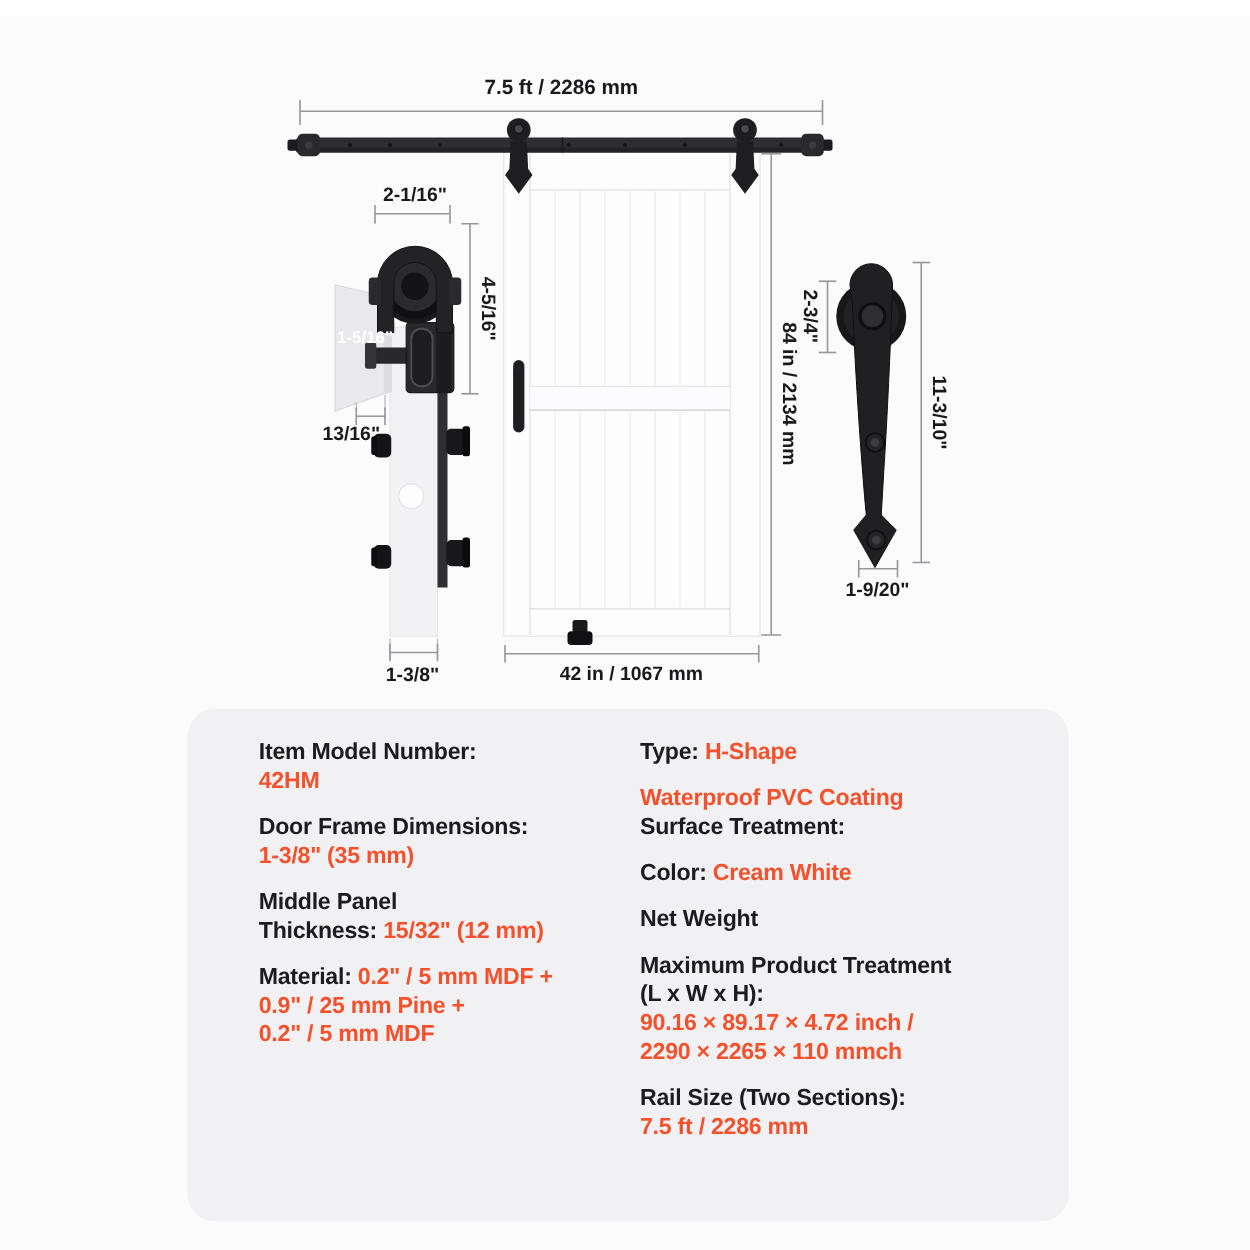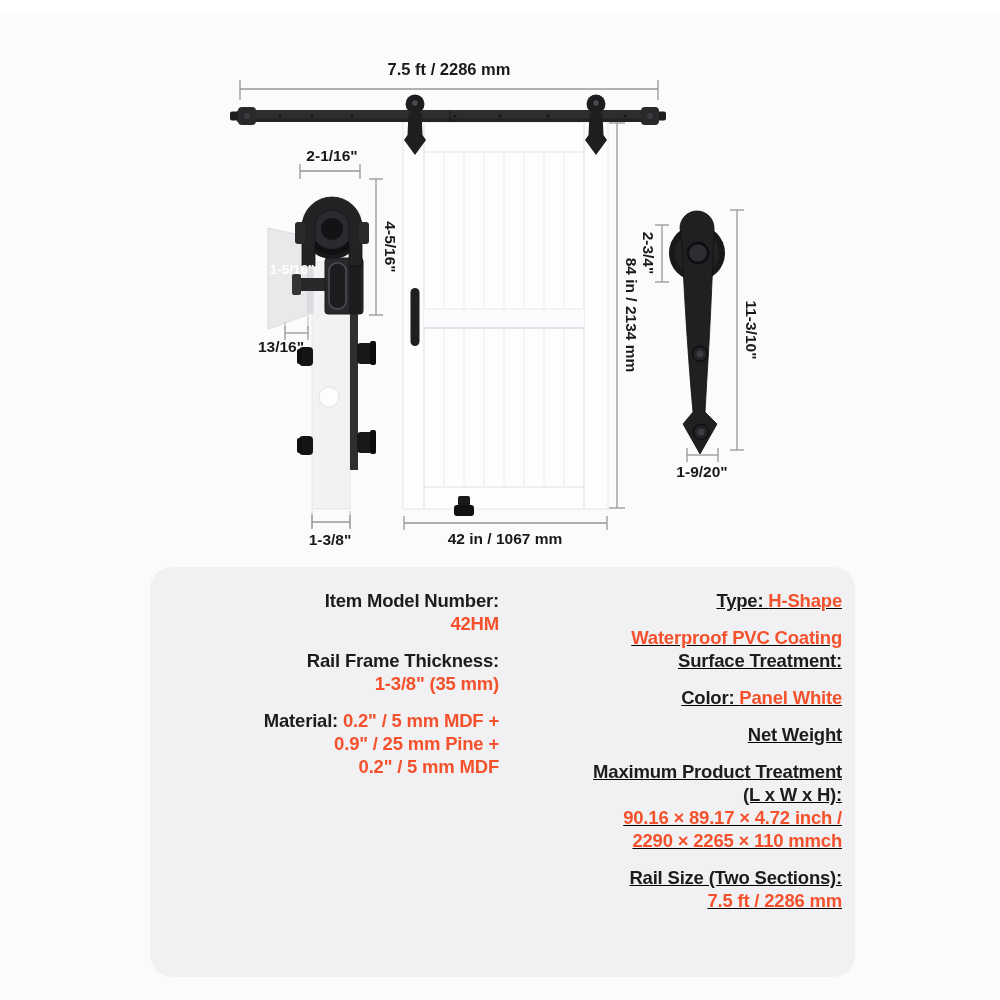"Item Model Number:" .spec-col { text-align: right -> none }
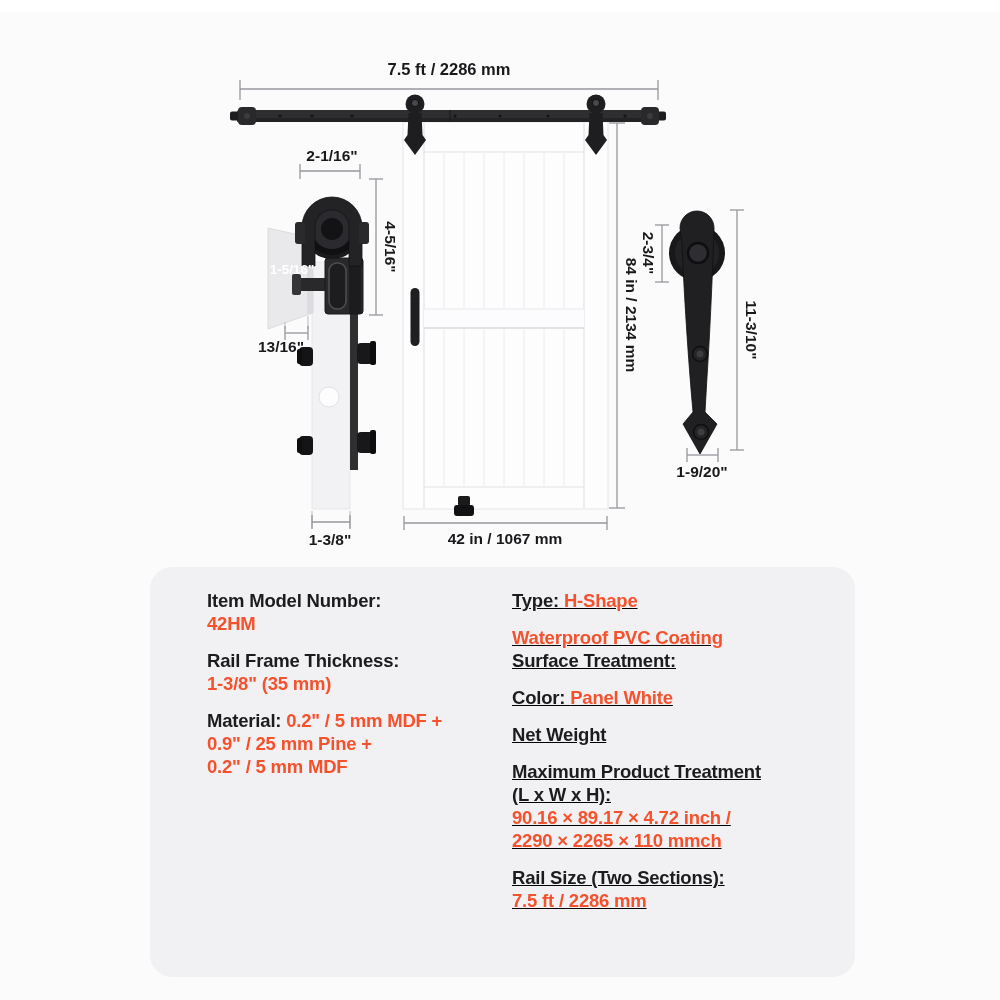"Type: H-Shape" .spec-col.right { text-decoration: underline -> none }
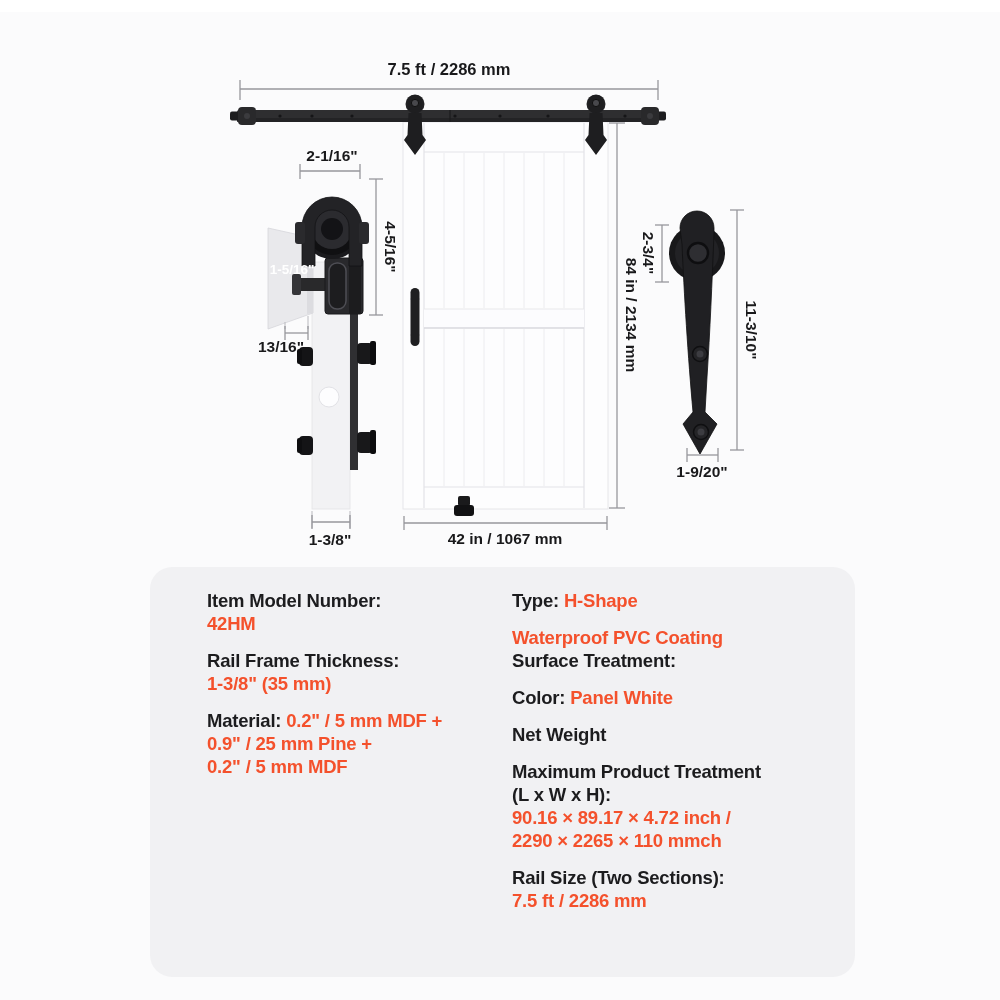"Rail Frame Thickness:" span.key { text: Rail Frame Thickness -> Door Frame Dimensions }
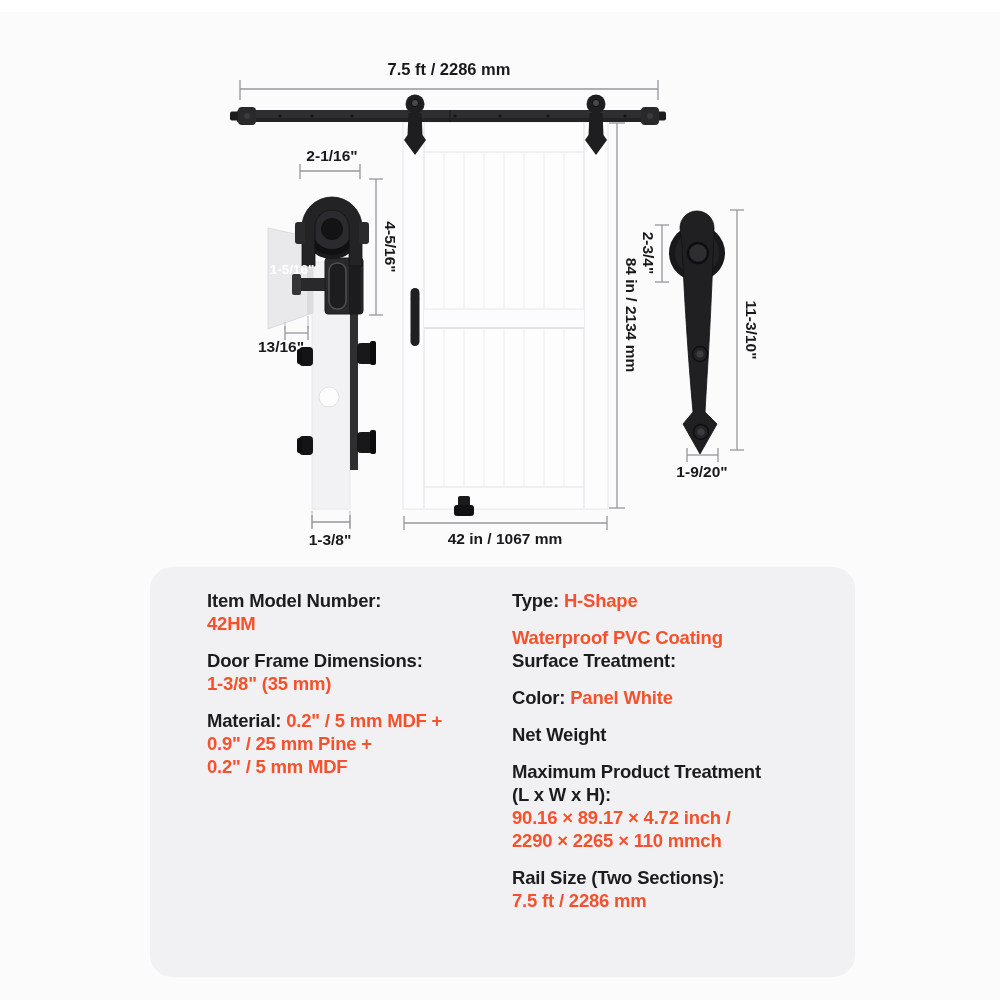"Panel White" span.val { text: Panel -> Cream }
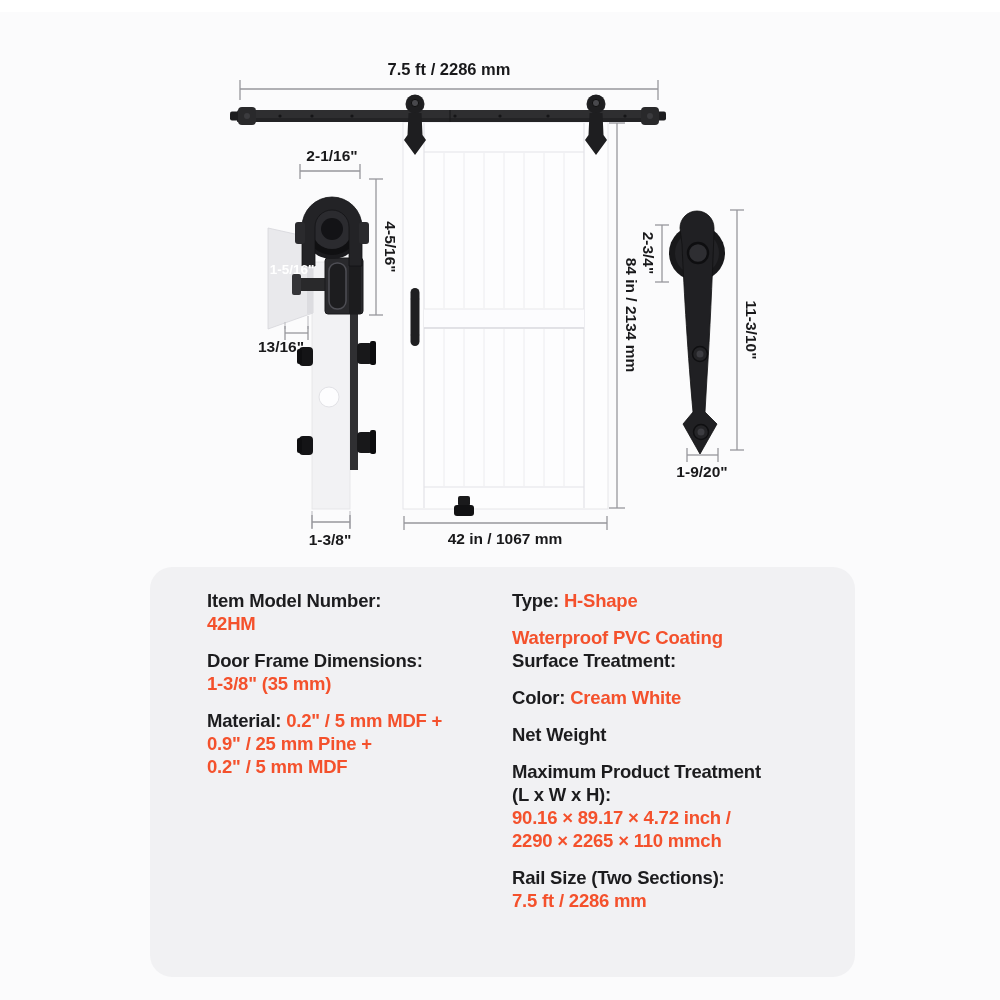"Middle Panel" div.spec-item { html: none -> <div> <div><span>Middle Panel</span></div> <div><span>Thickness: </span><span>15/32" (12 mm)</span></div> </div> }
